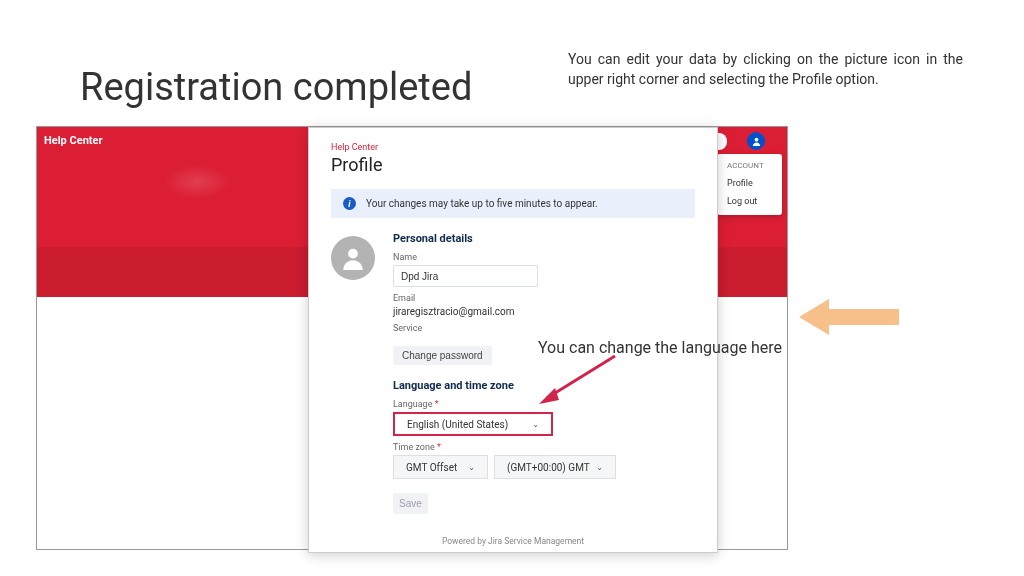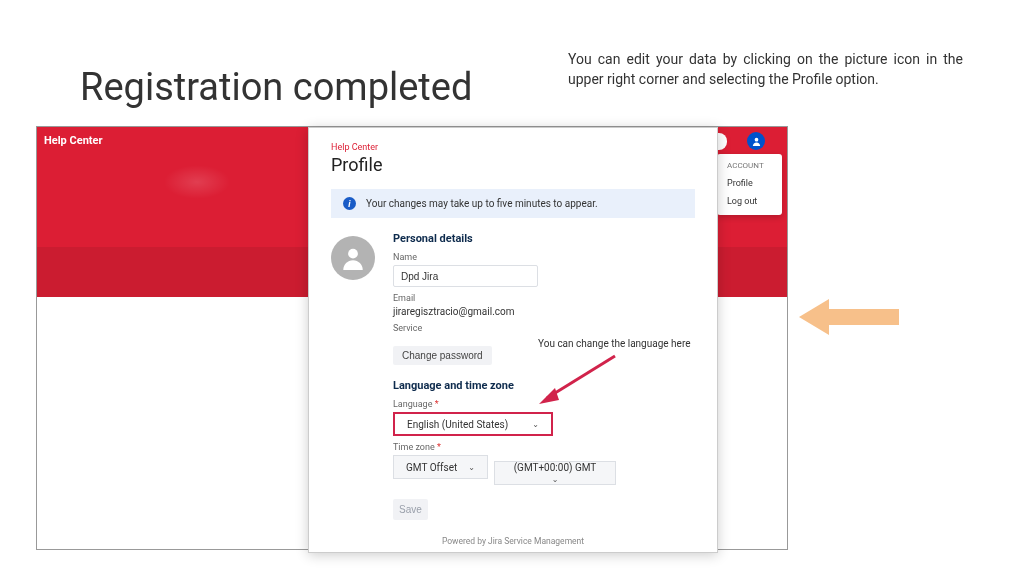"You can change the language" .note-lang { font-size: 10px -> 16px }
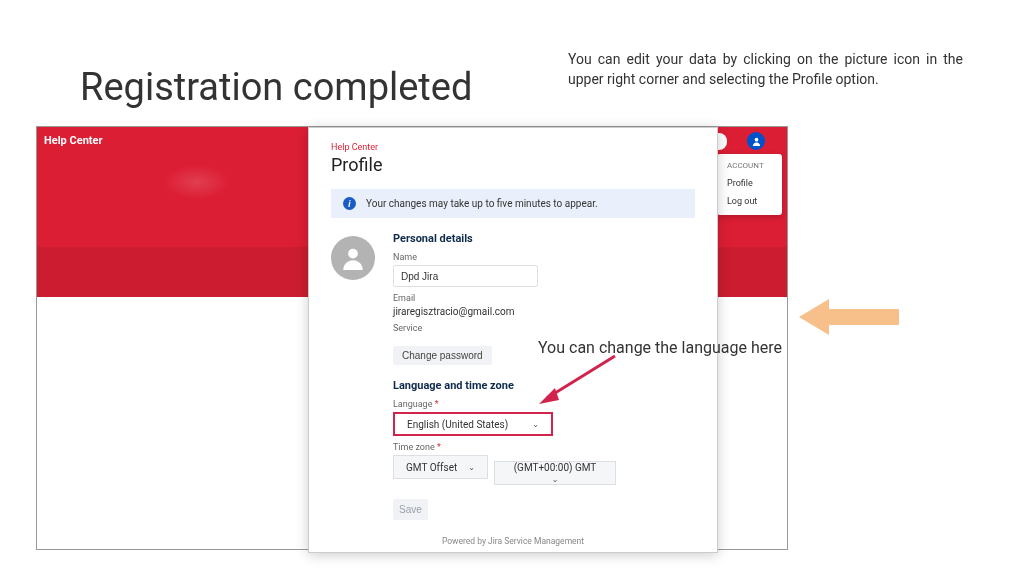"(GMT+00:00) GMT" .sel.gmt2 { flex-direction: column -> none }
